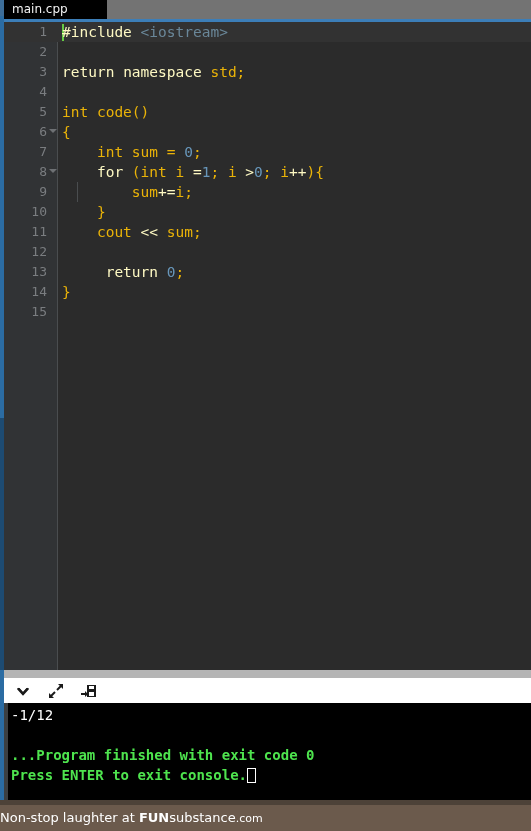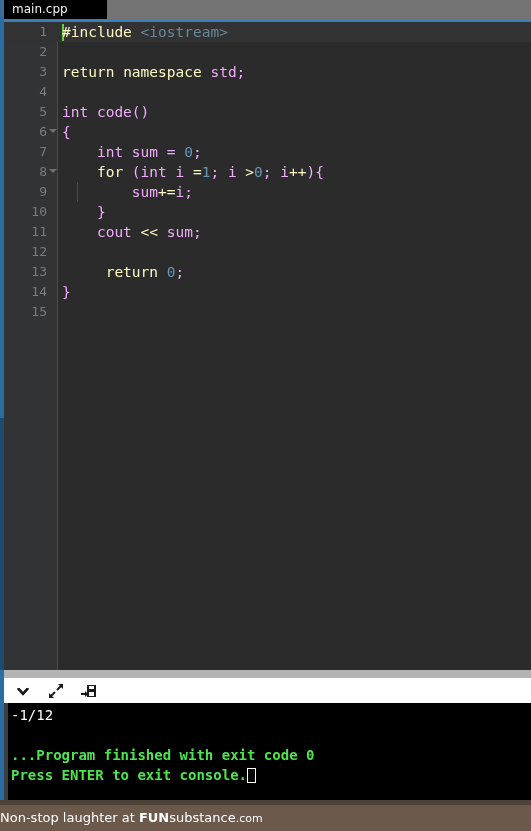"std;" .t-default { color: #f0abfc -> #eab308 }
